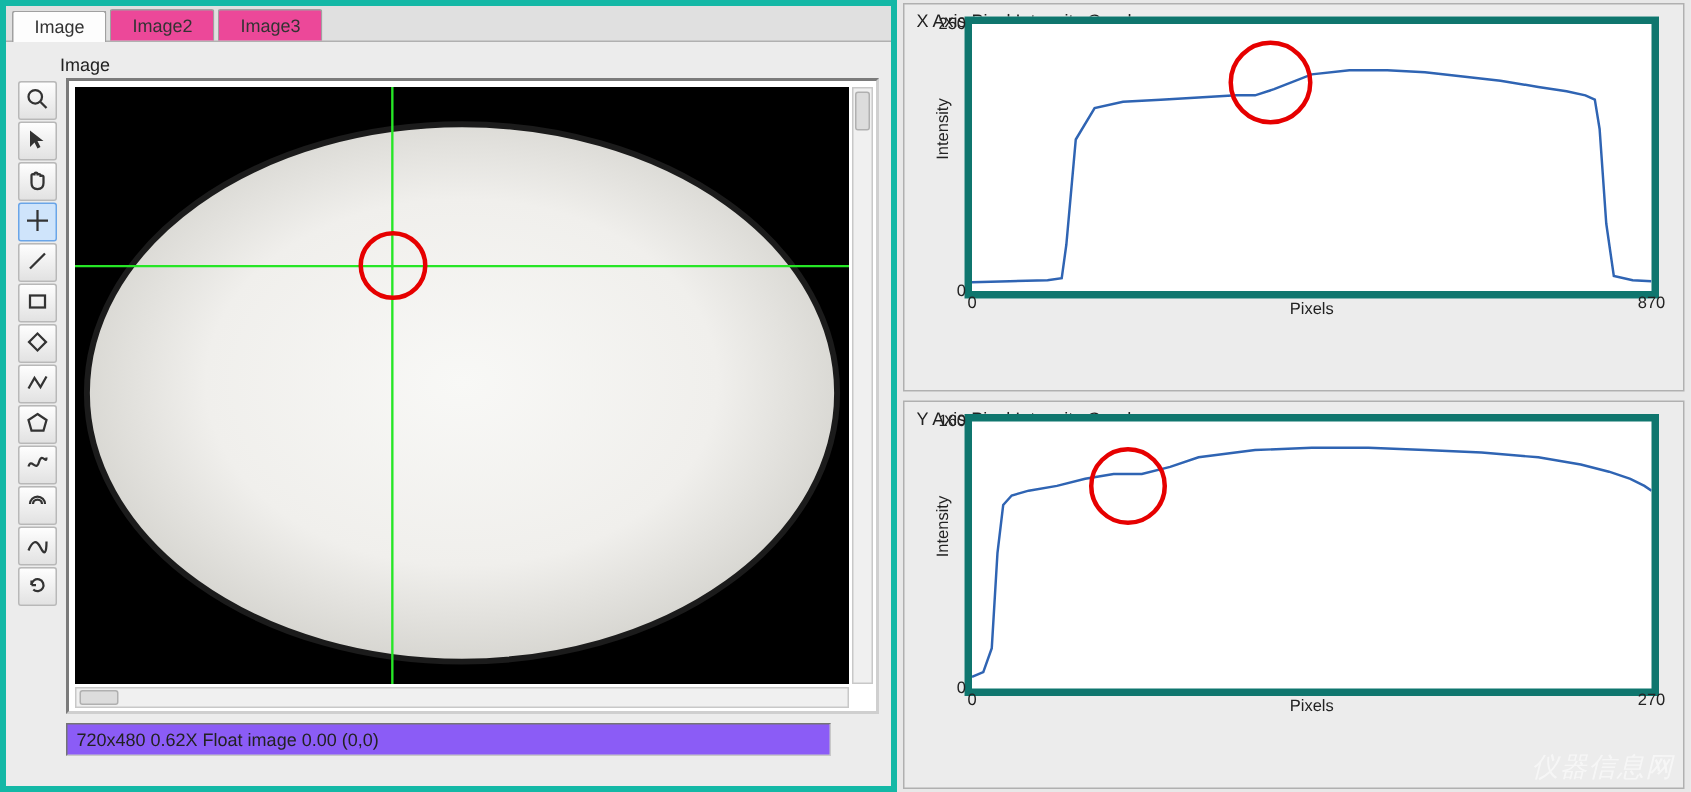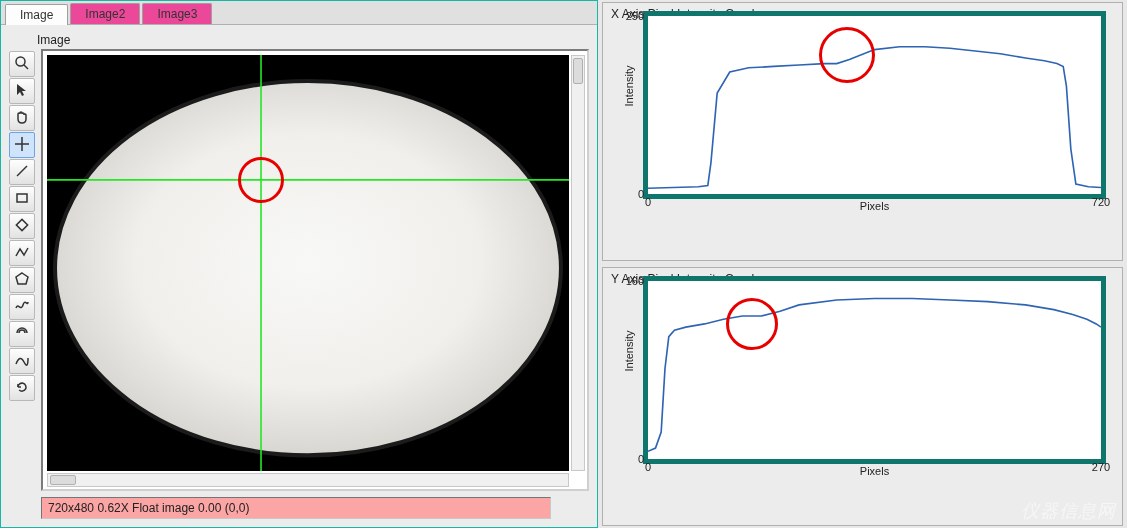"Image" .left-panel { border: 1px solid #14b8a6 -> 4px solid #14b8a6 }
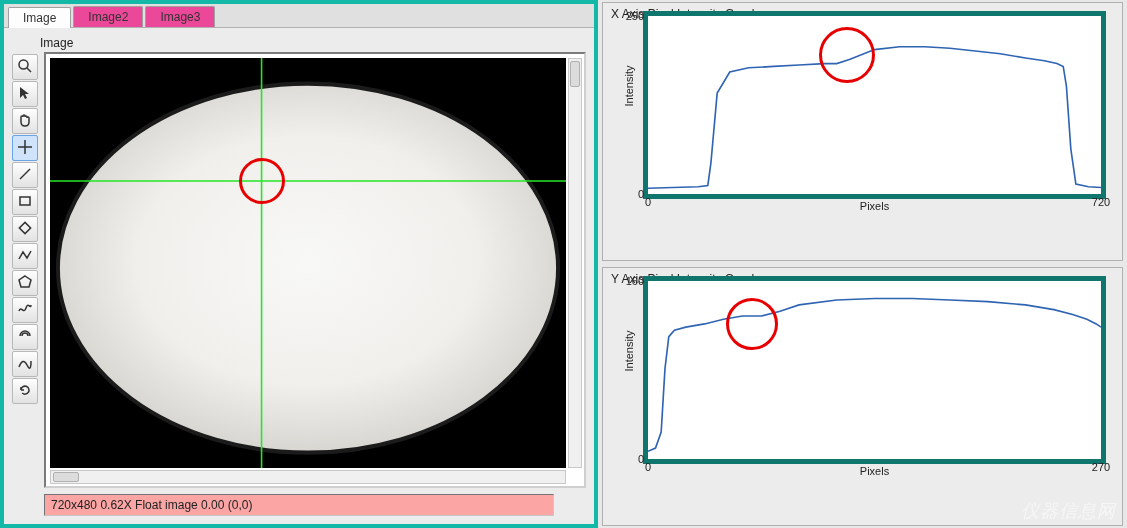"720" span.xtick { text: 720 -> 870 }
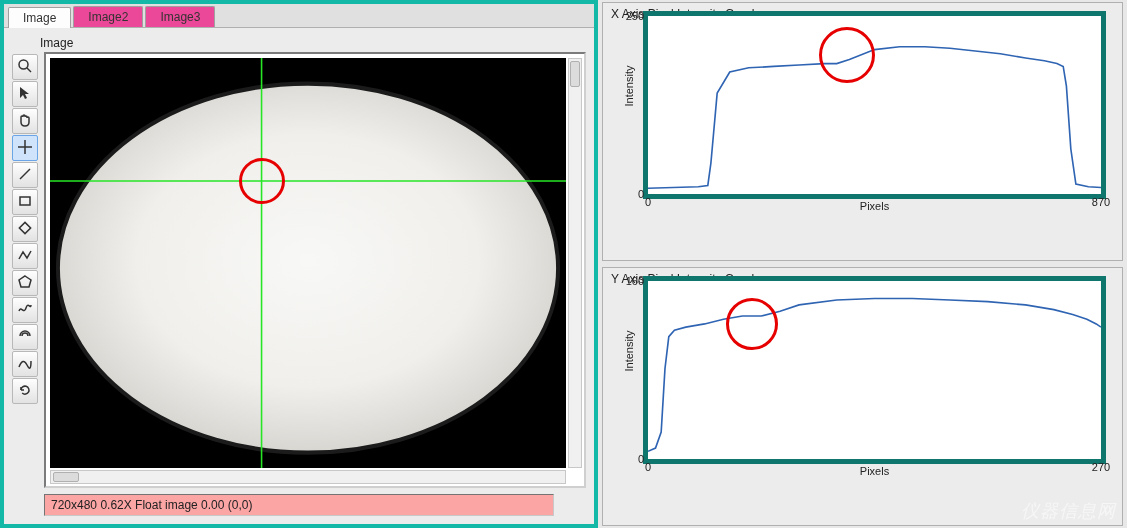"720x480 0.62X Float image 0.00" .status-field { background: #fca5a5 -> #8b5cf6; margin: 6px 0 0 32px -> 6px 0 12px 32px }
